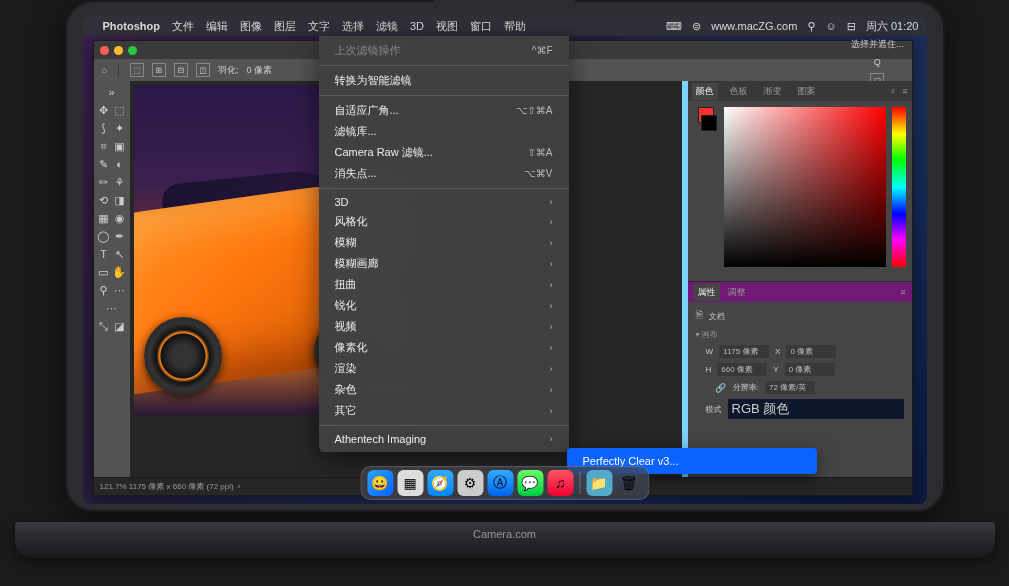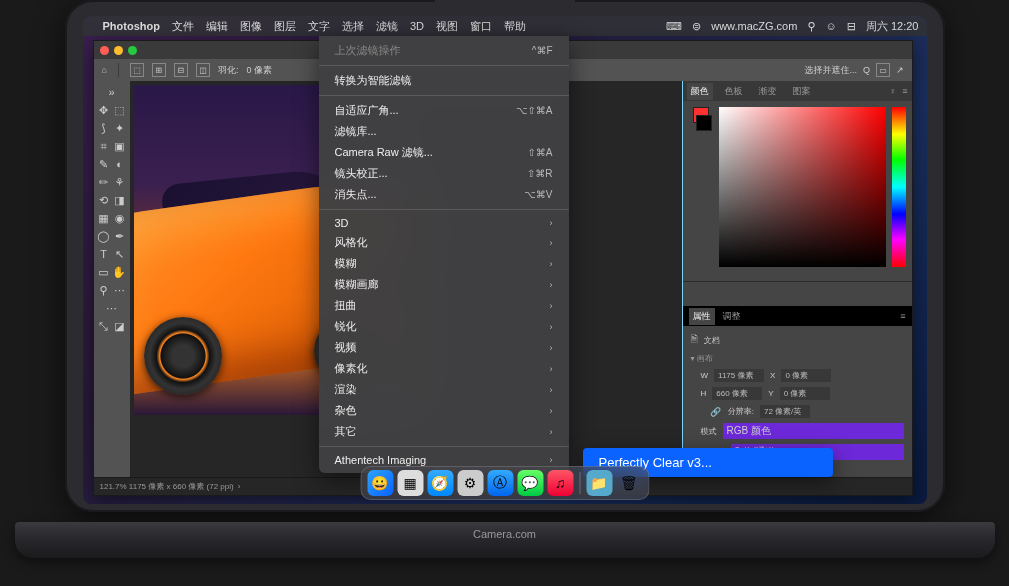"周六 12:20" span { text: 12:20 -> 01:20 }
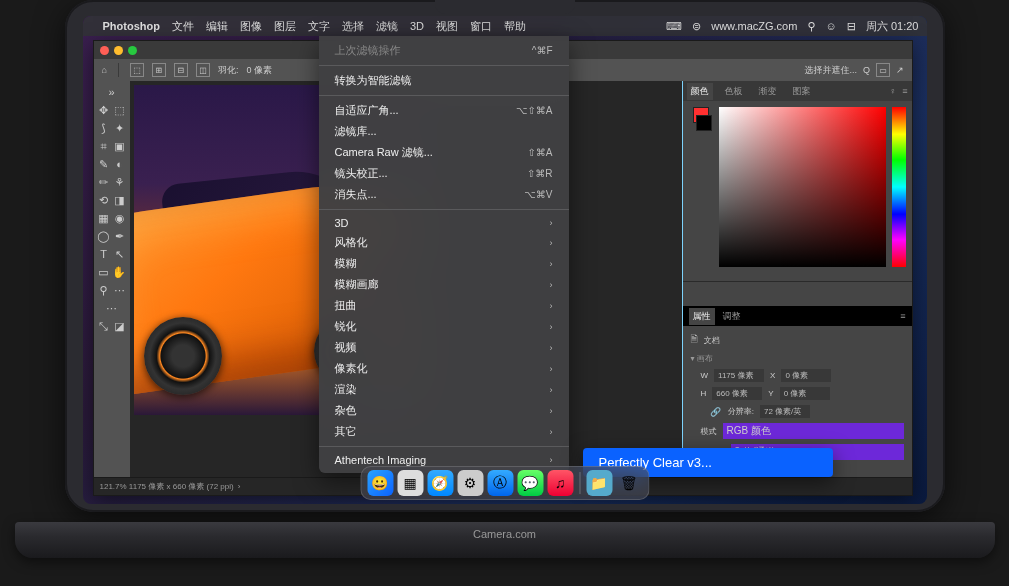"选择并遮住..." .ps-options-right { flex-direction: none -> column }
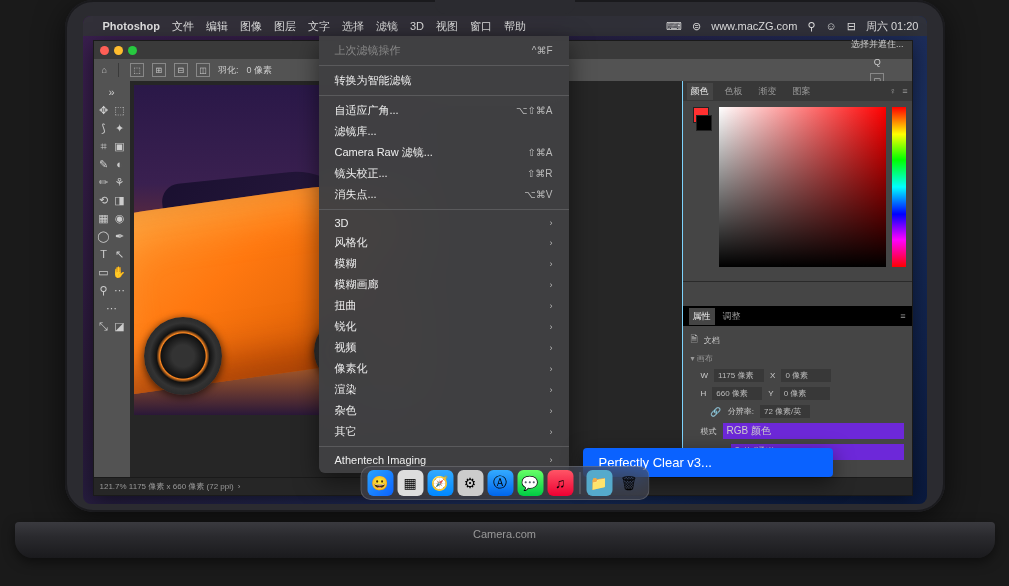"颜色" .panels { border-left: 1px solid #7dd3fc -> 6px solid #7dd3fc }
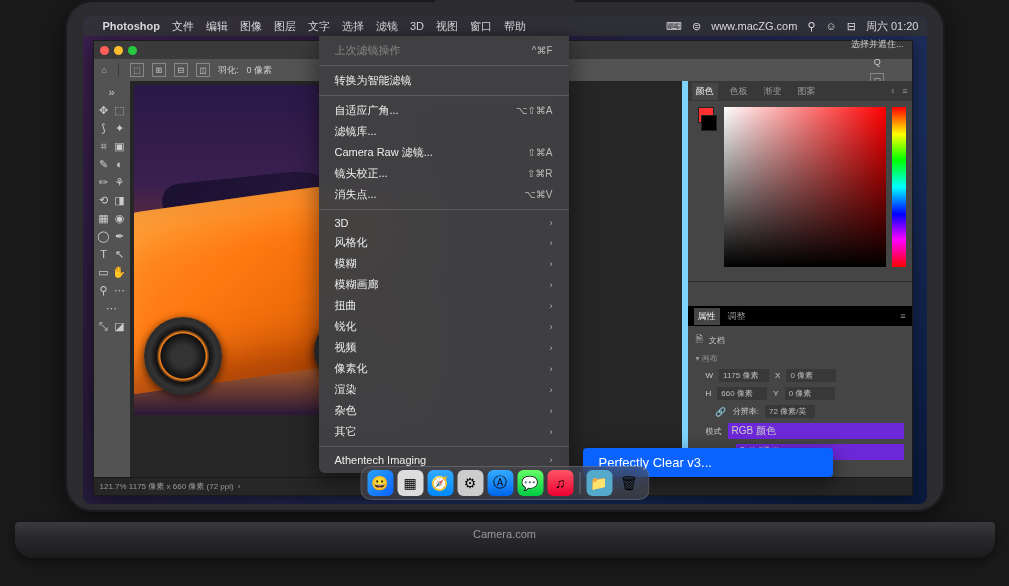"镜头校正..." div.item { html: <div> <span>镜头校正...</span> <span>⇧⌘R</span> </div> -> none }
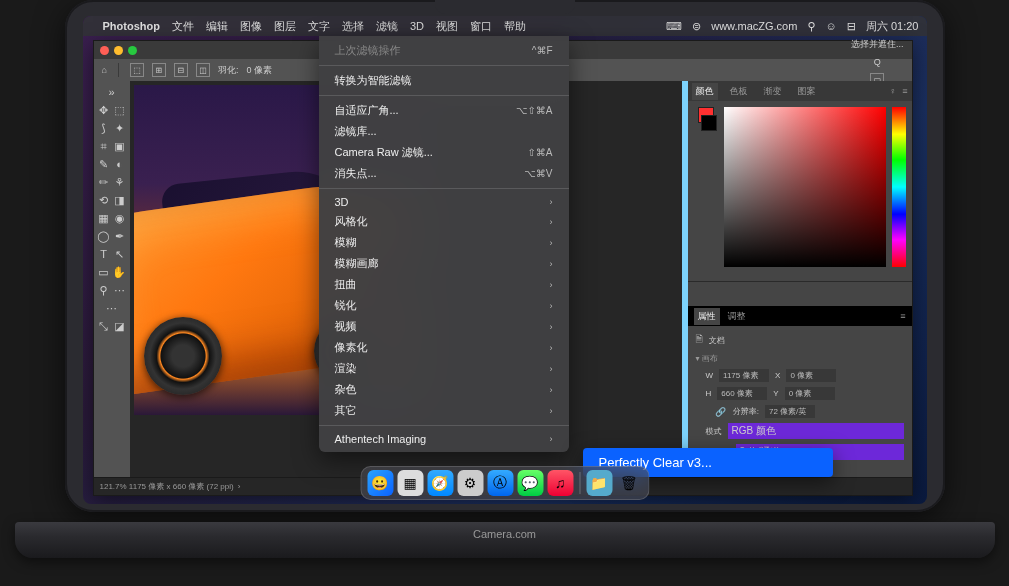"属性" .props-header { background: #000000 -> #701a75; margin-top: 24px -> none }
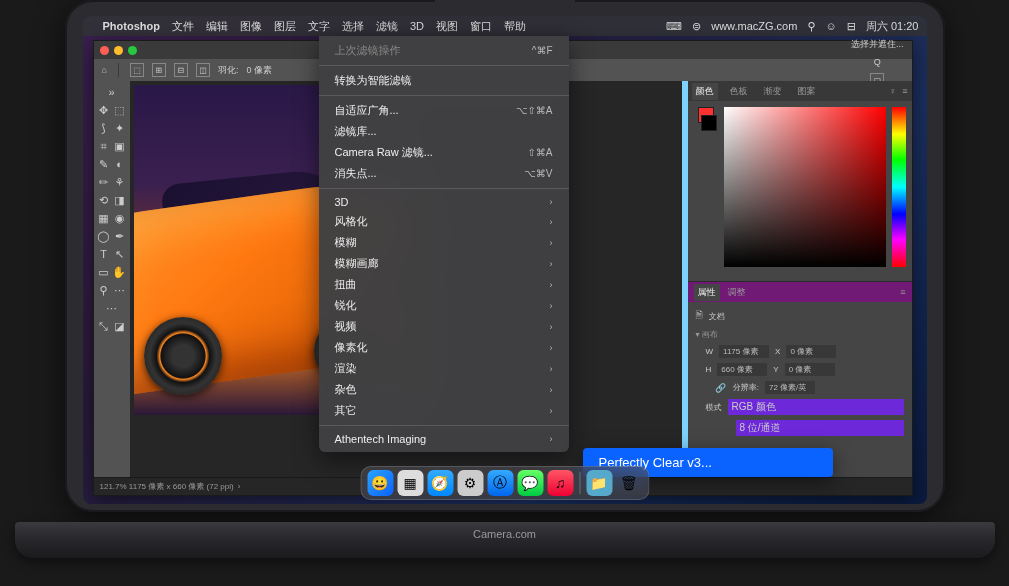"RGB 颜色" .props-row select, .mode-select { background: #6d28d9 -> #0f172a; font-size: 10px -> 13px }
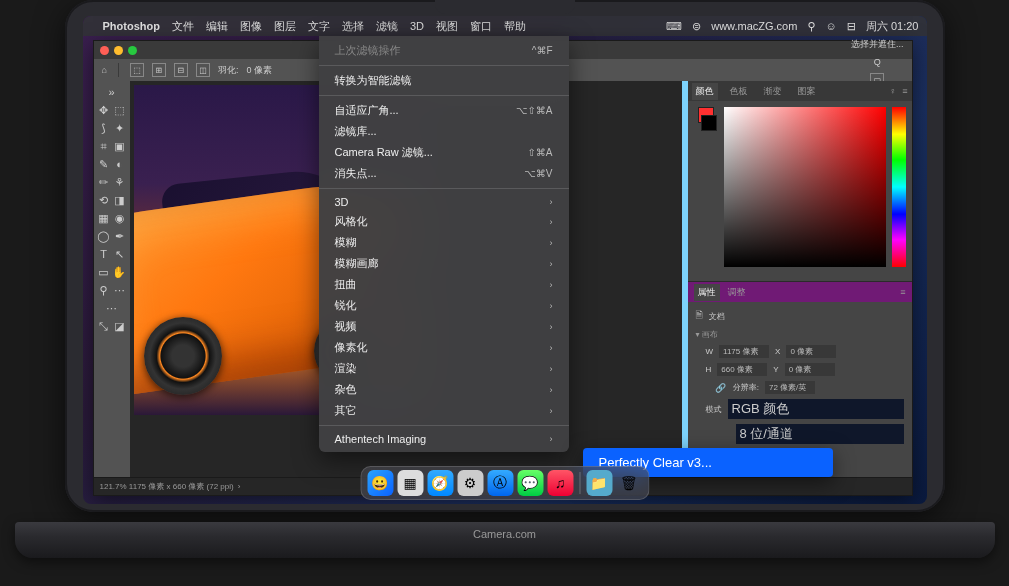"8 位/通道" div.props-row { html: <div> <span>8 位/通道</span> </div> -> none }
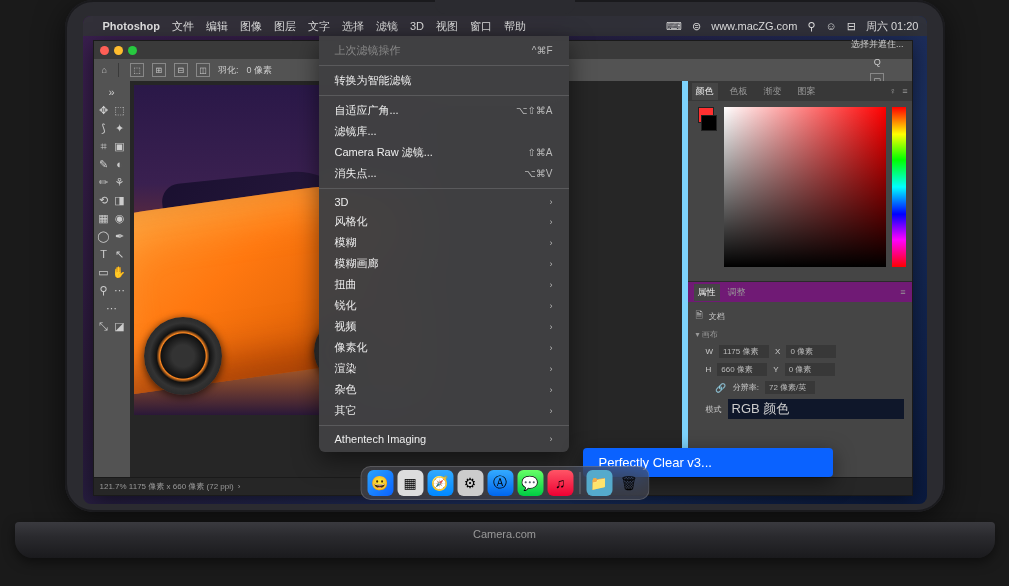"Perfectly Clear v3..." .submenu { font-size: 13px -> 11px; left: 500px -> 484px }
